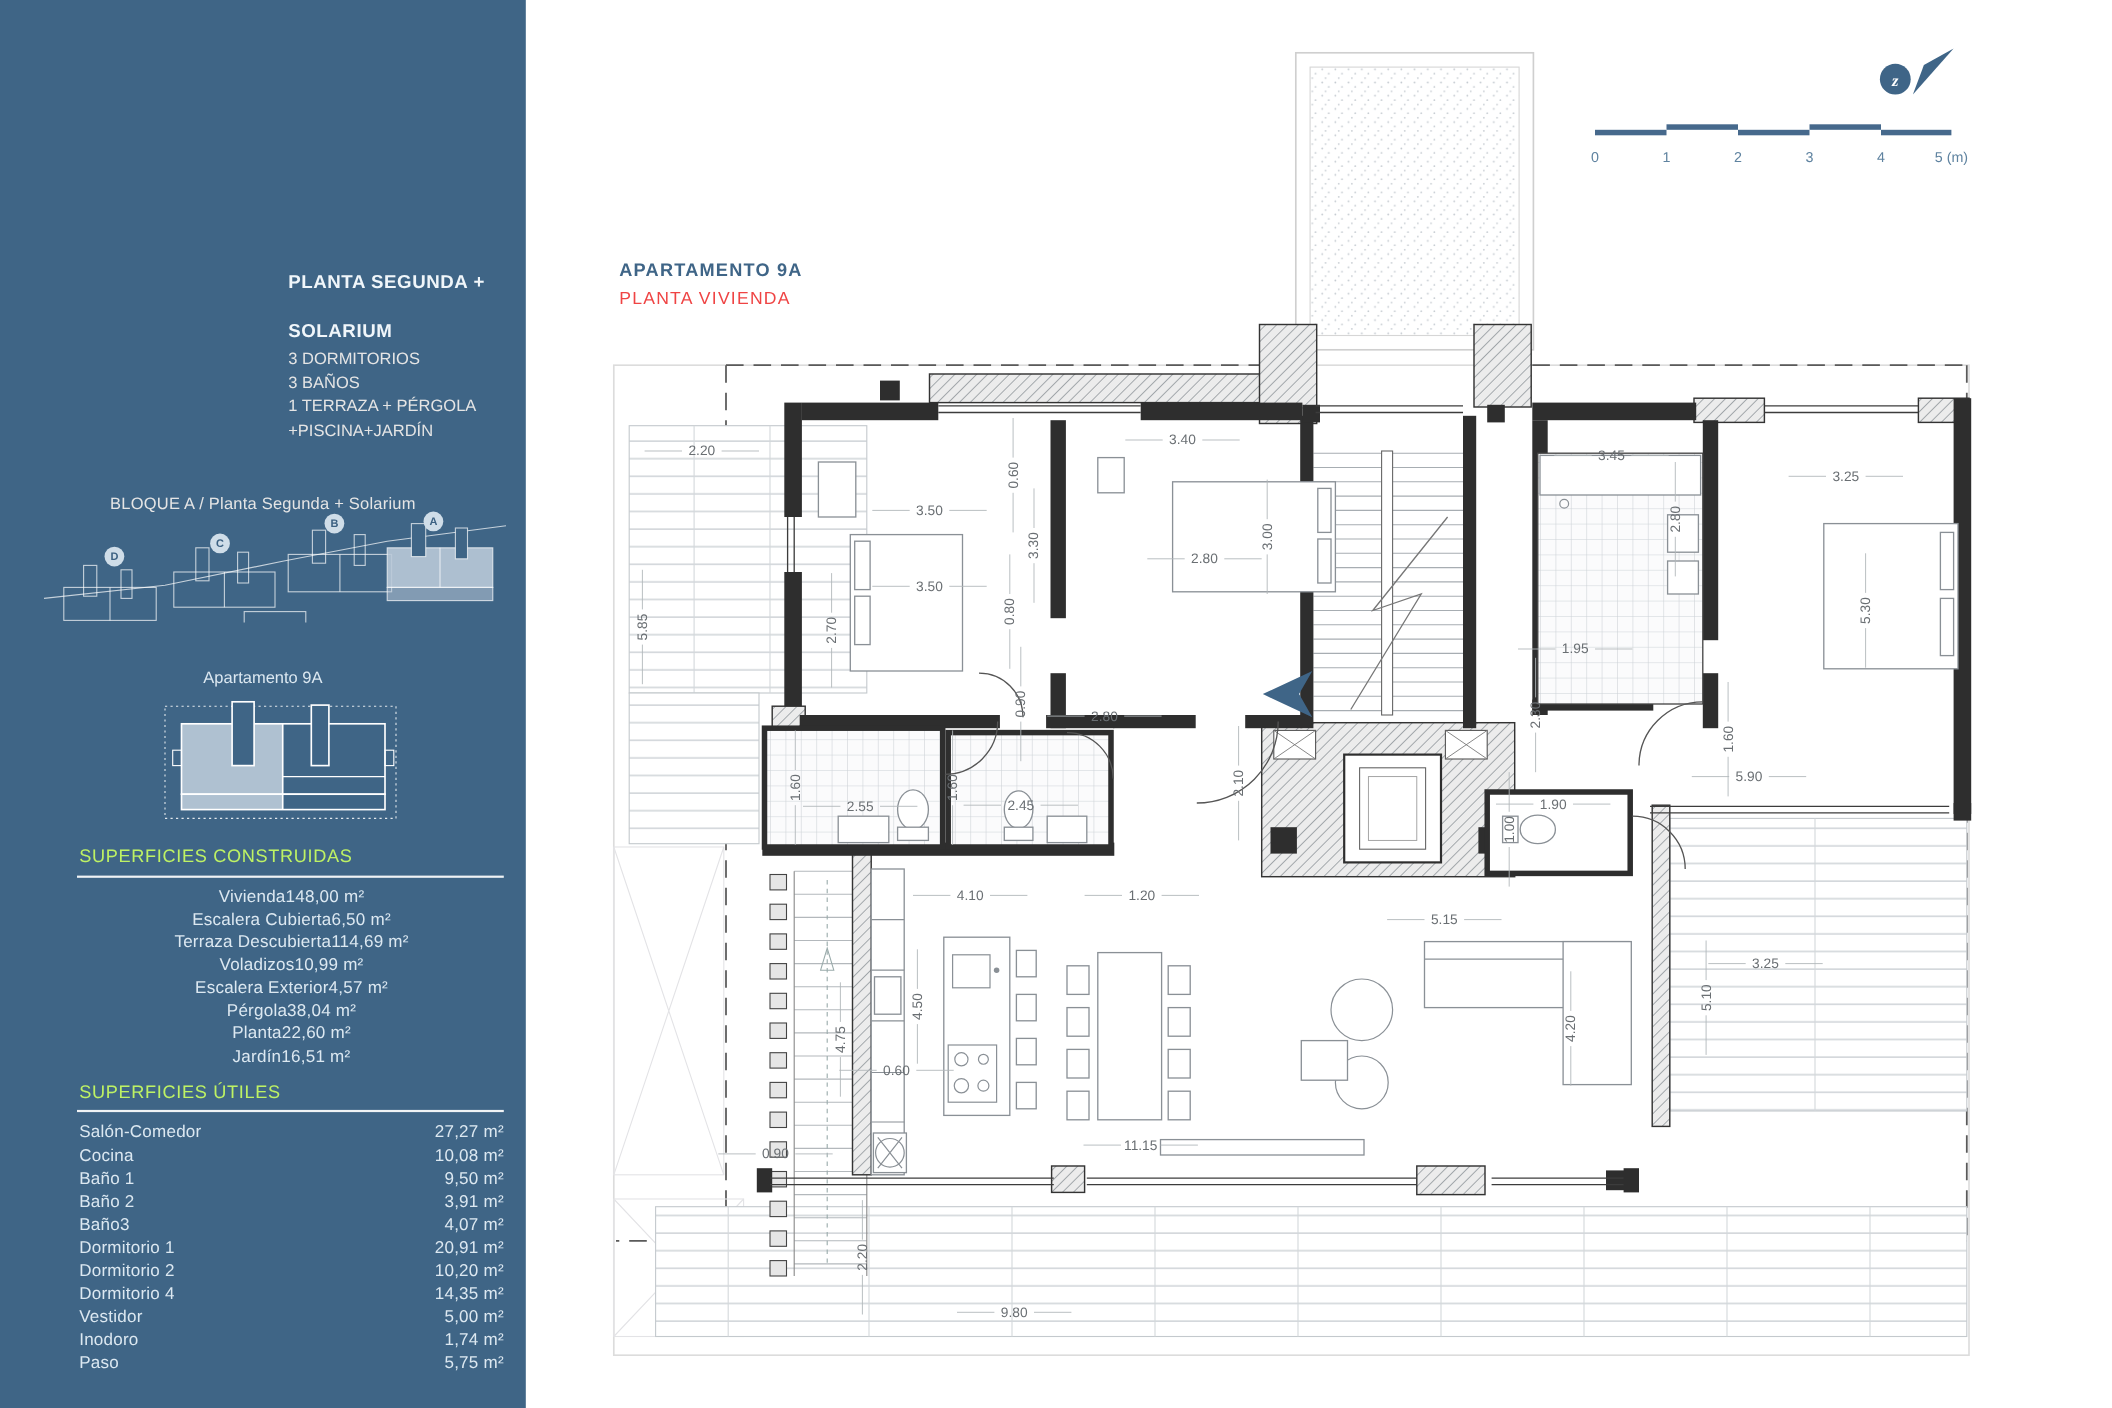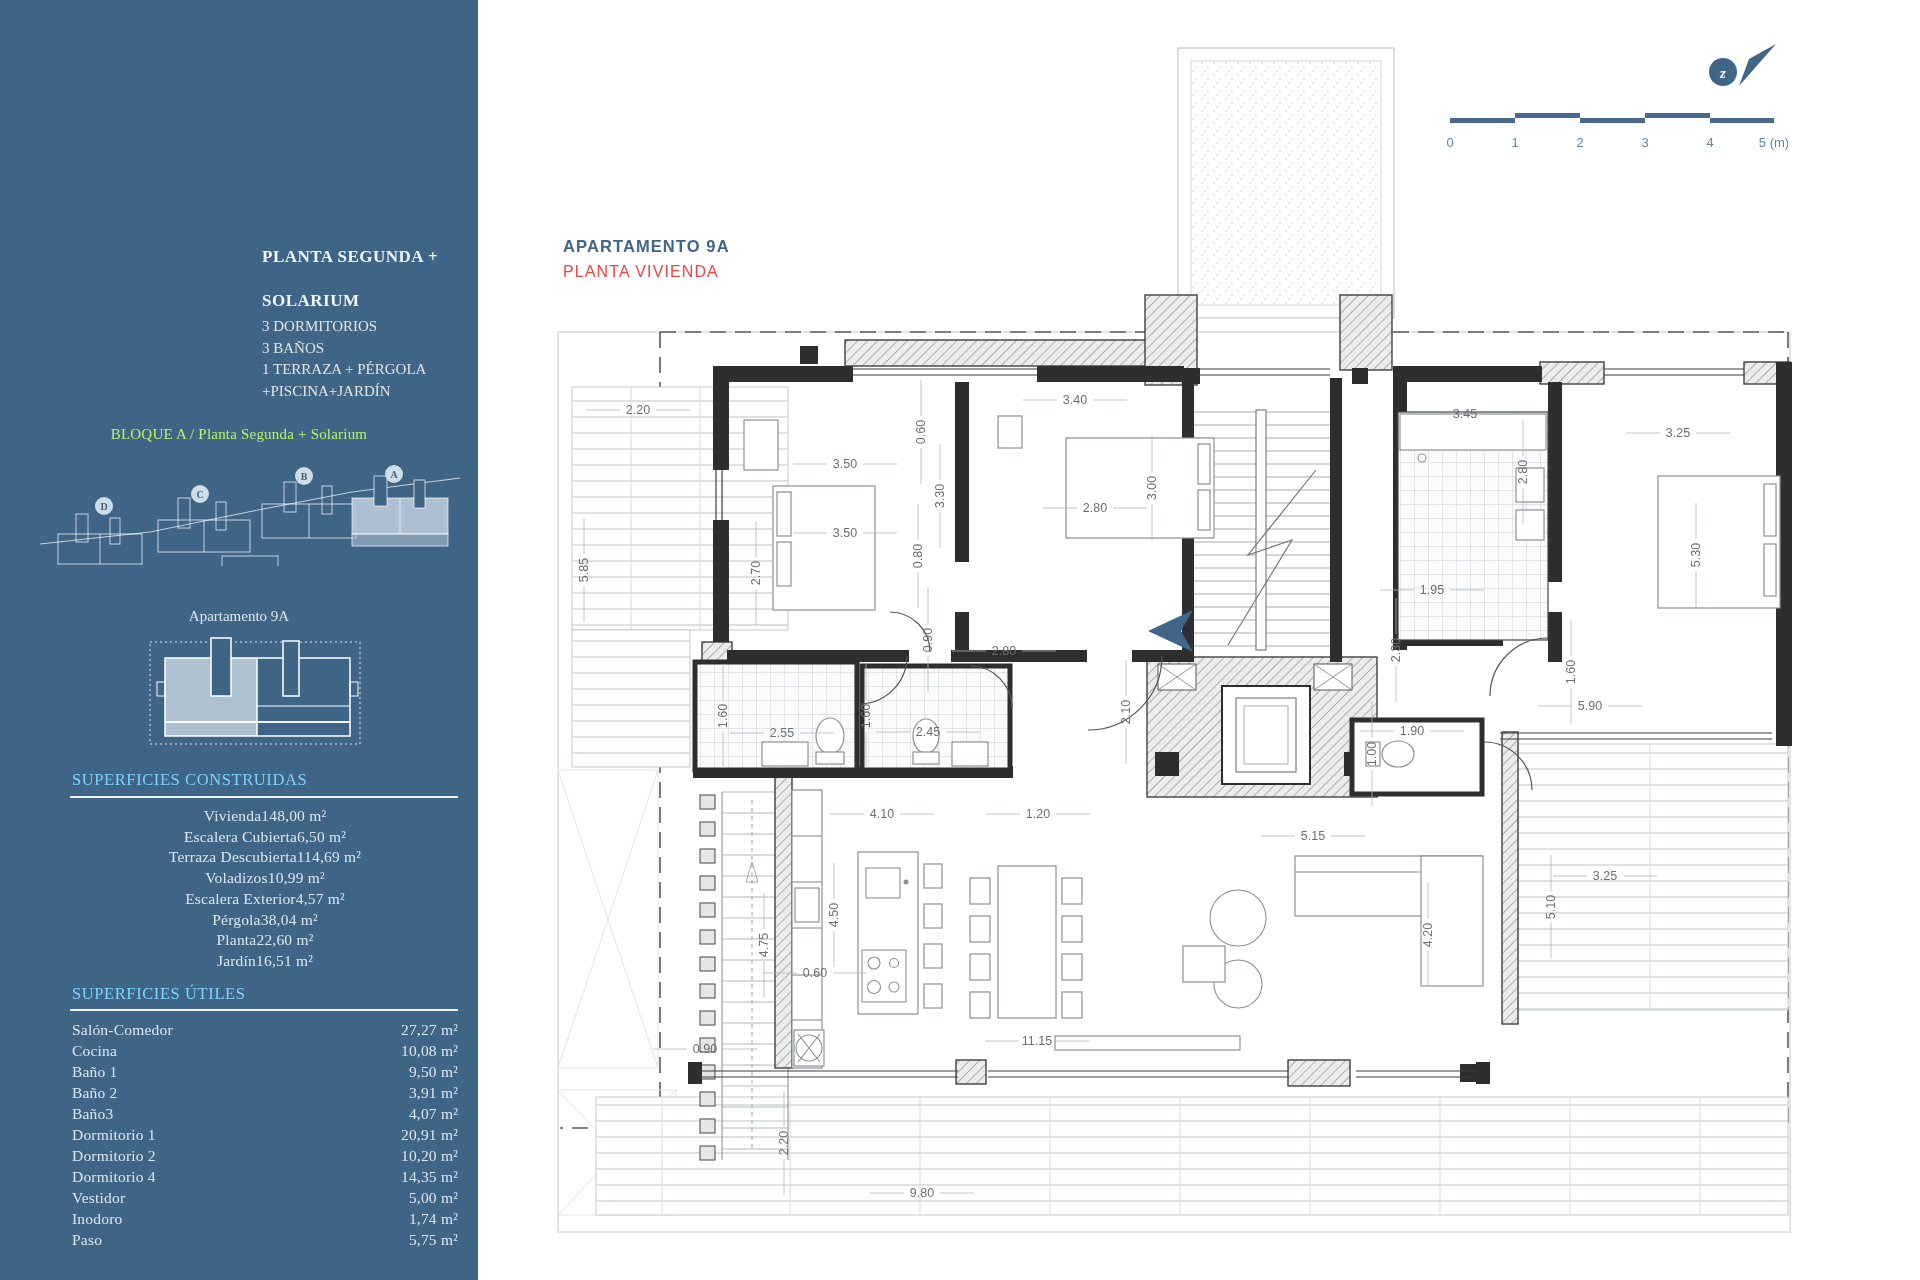"PLANTA SEGUNDA +" .sidebar { font-family: Liberation Serif, serif -> none }
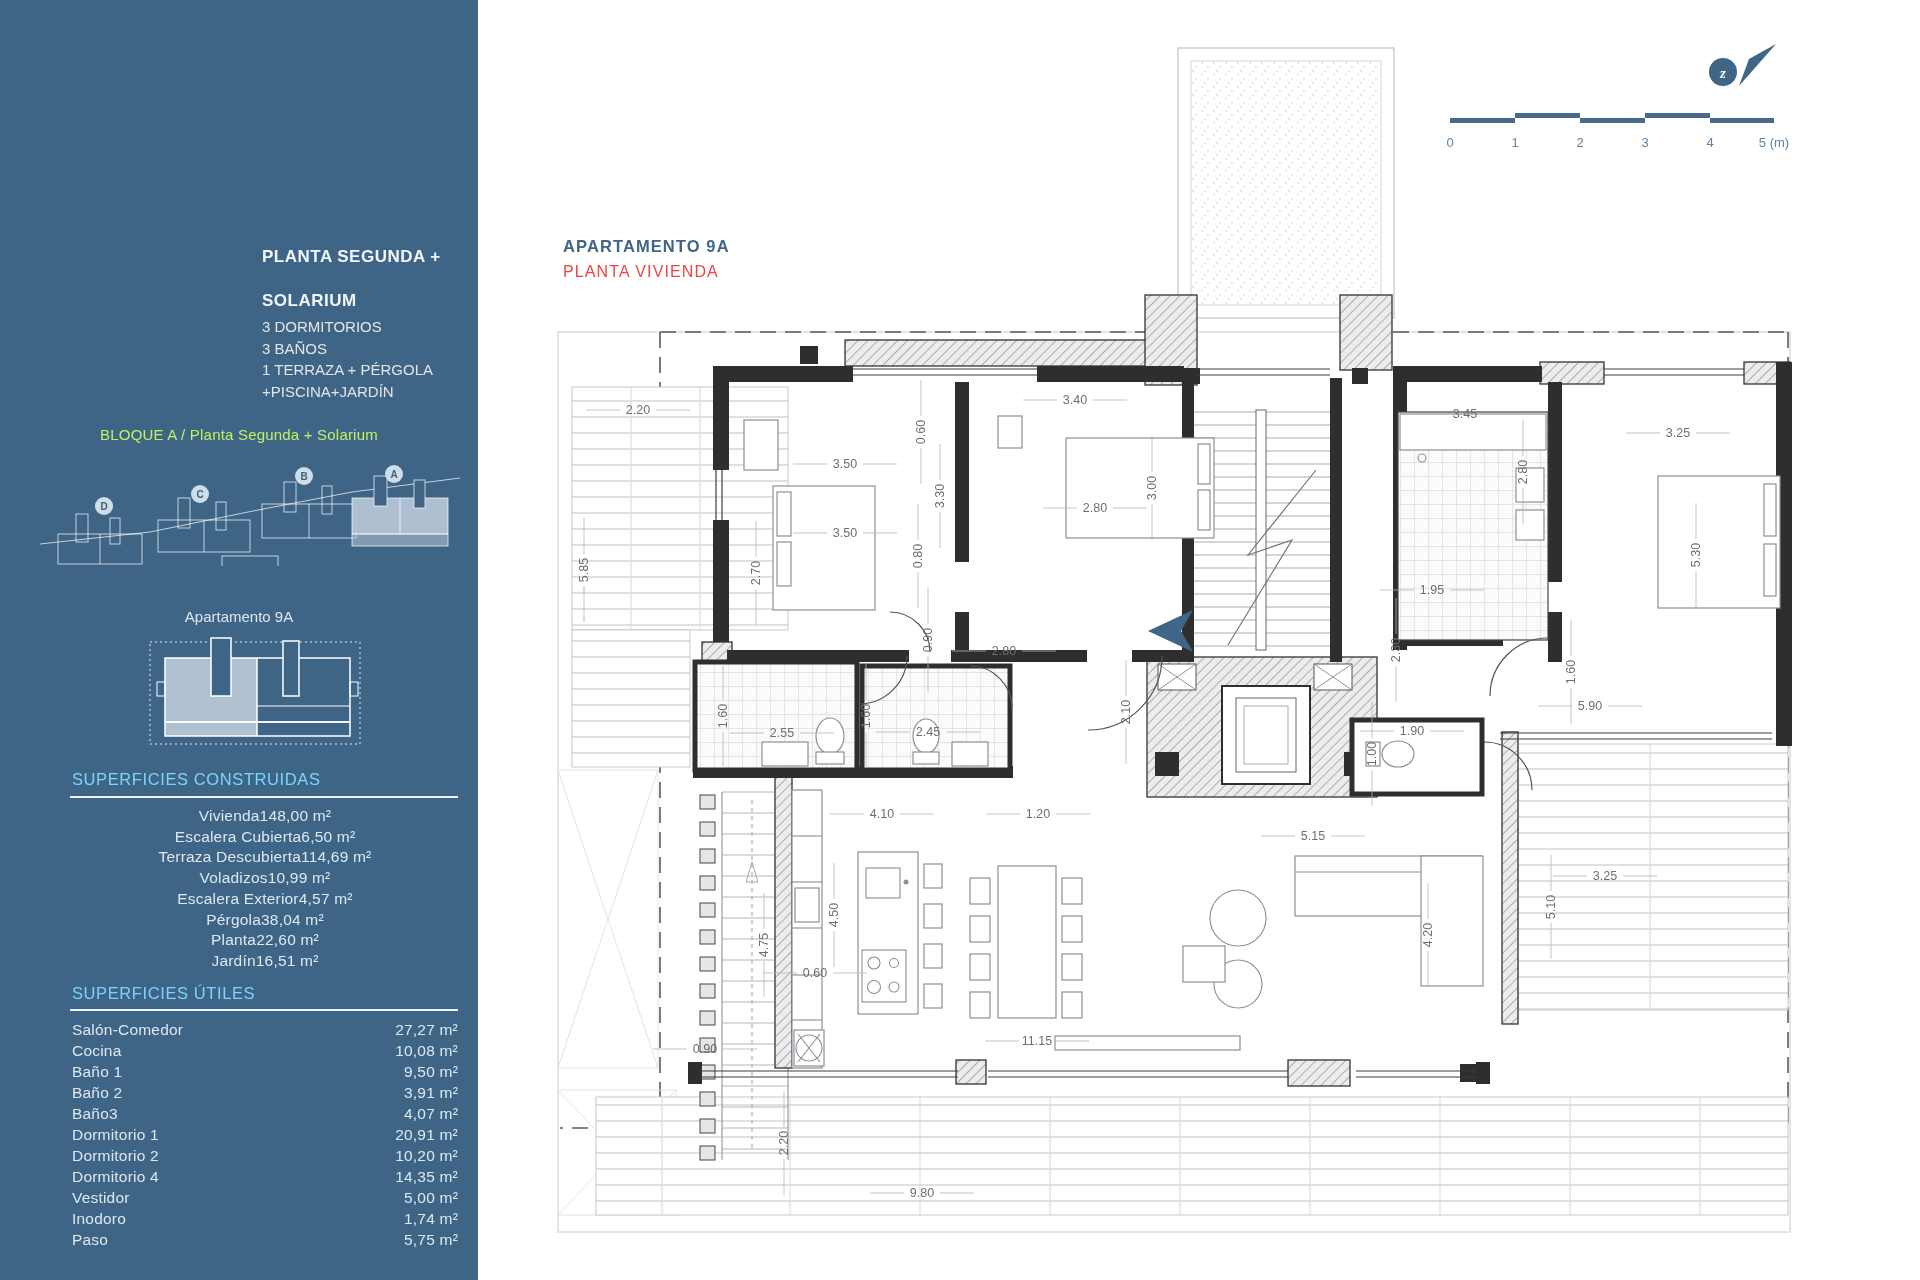"BLOQUE A / Planta Segunda" .sb-block { color: #bef264 -> #e5e5e5; top: 426px -> 450px }
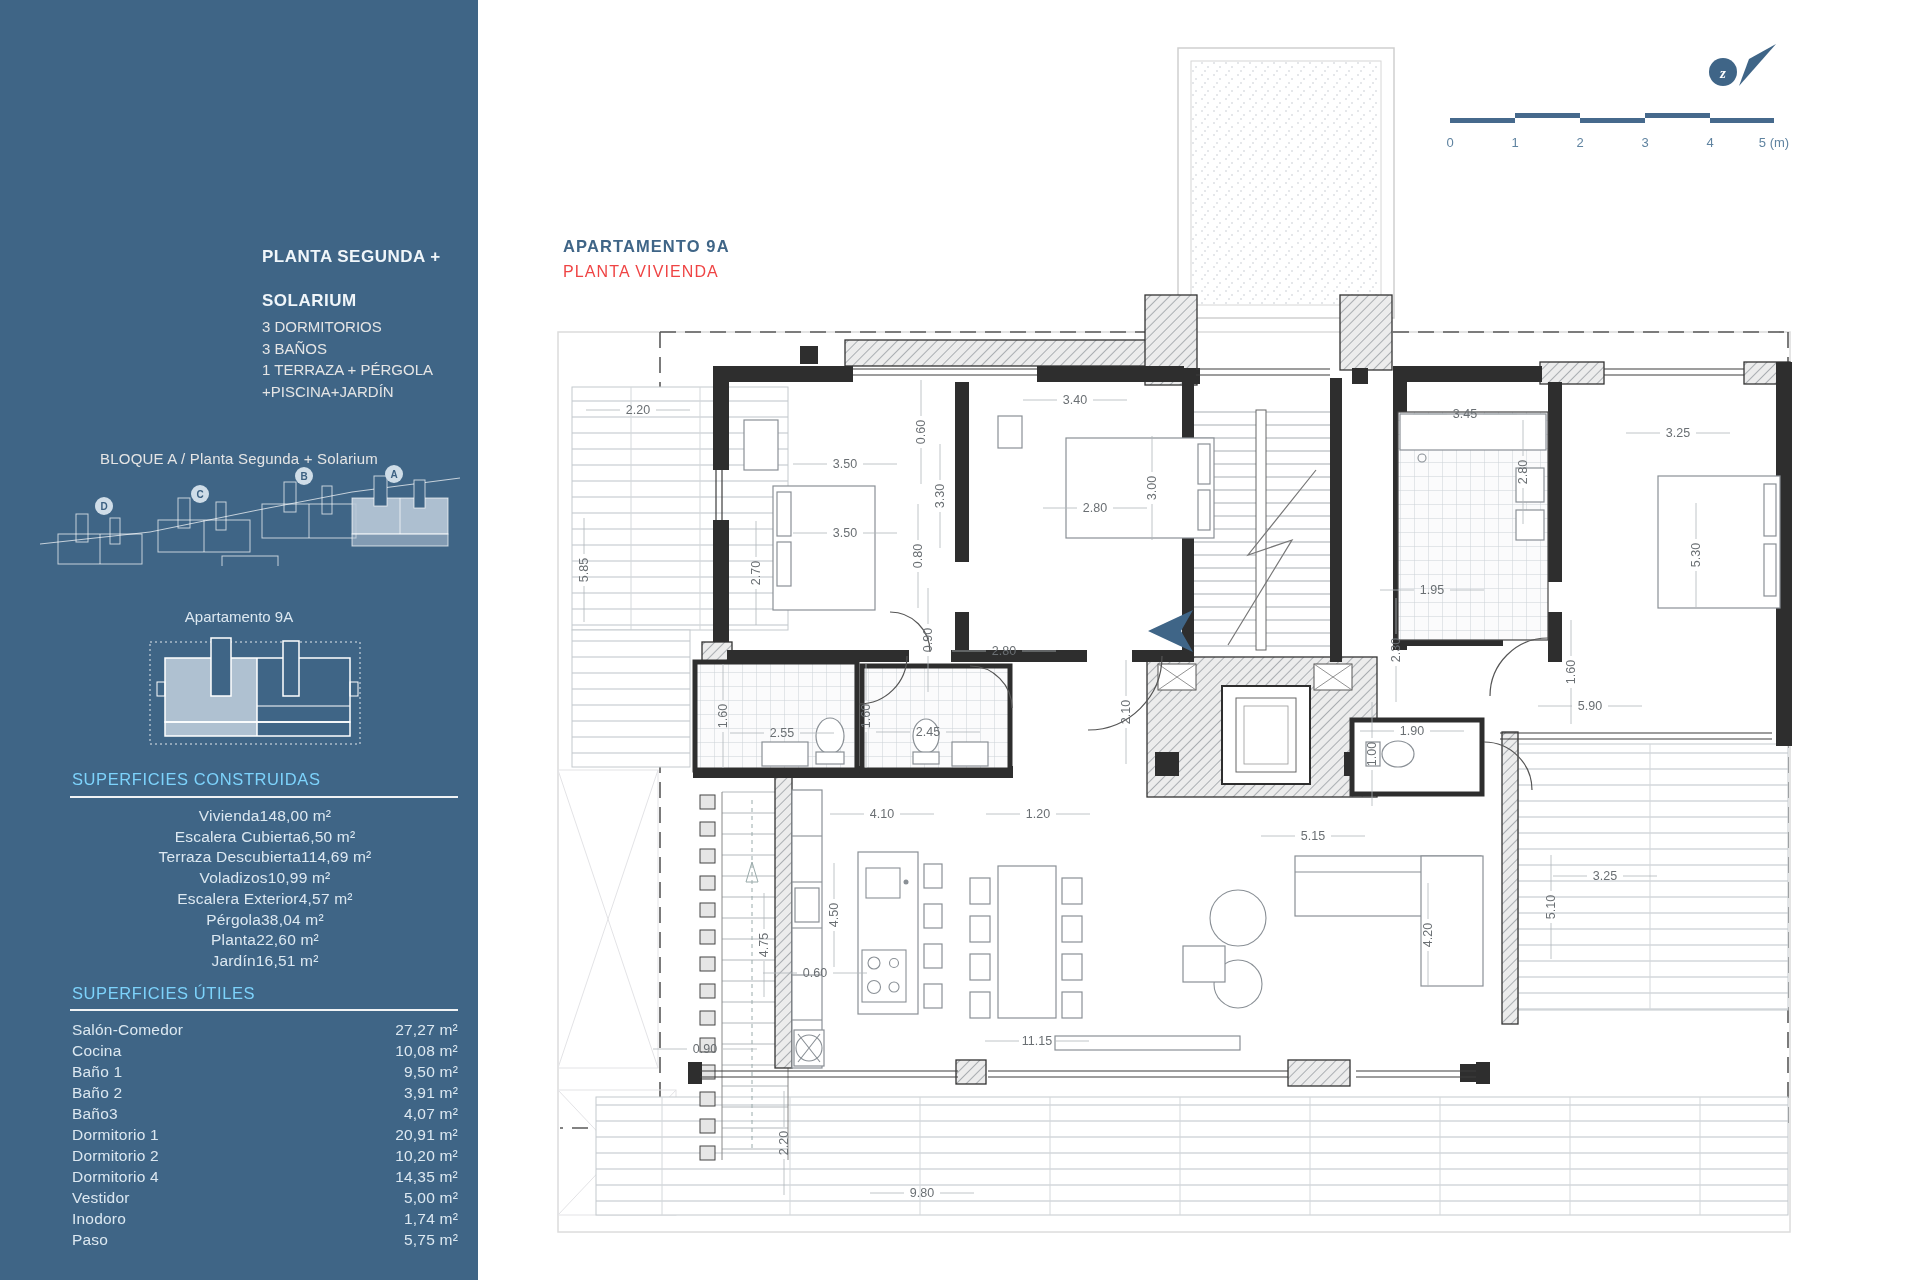"SUPERFICIES CONSTRUIDAS" .sb-head { color: #7dd3fc -> #bef264 }
